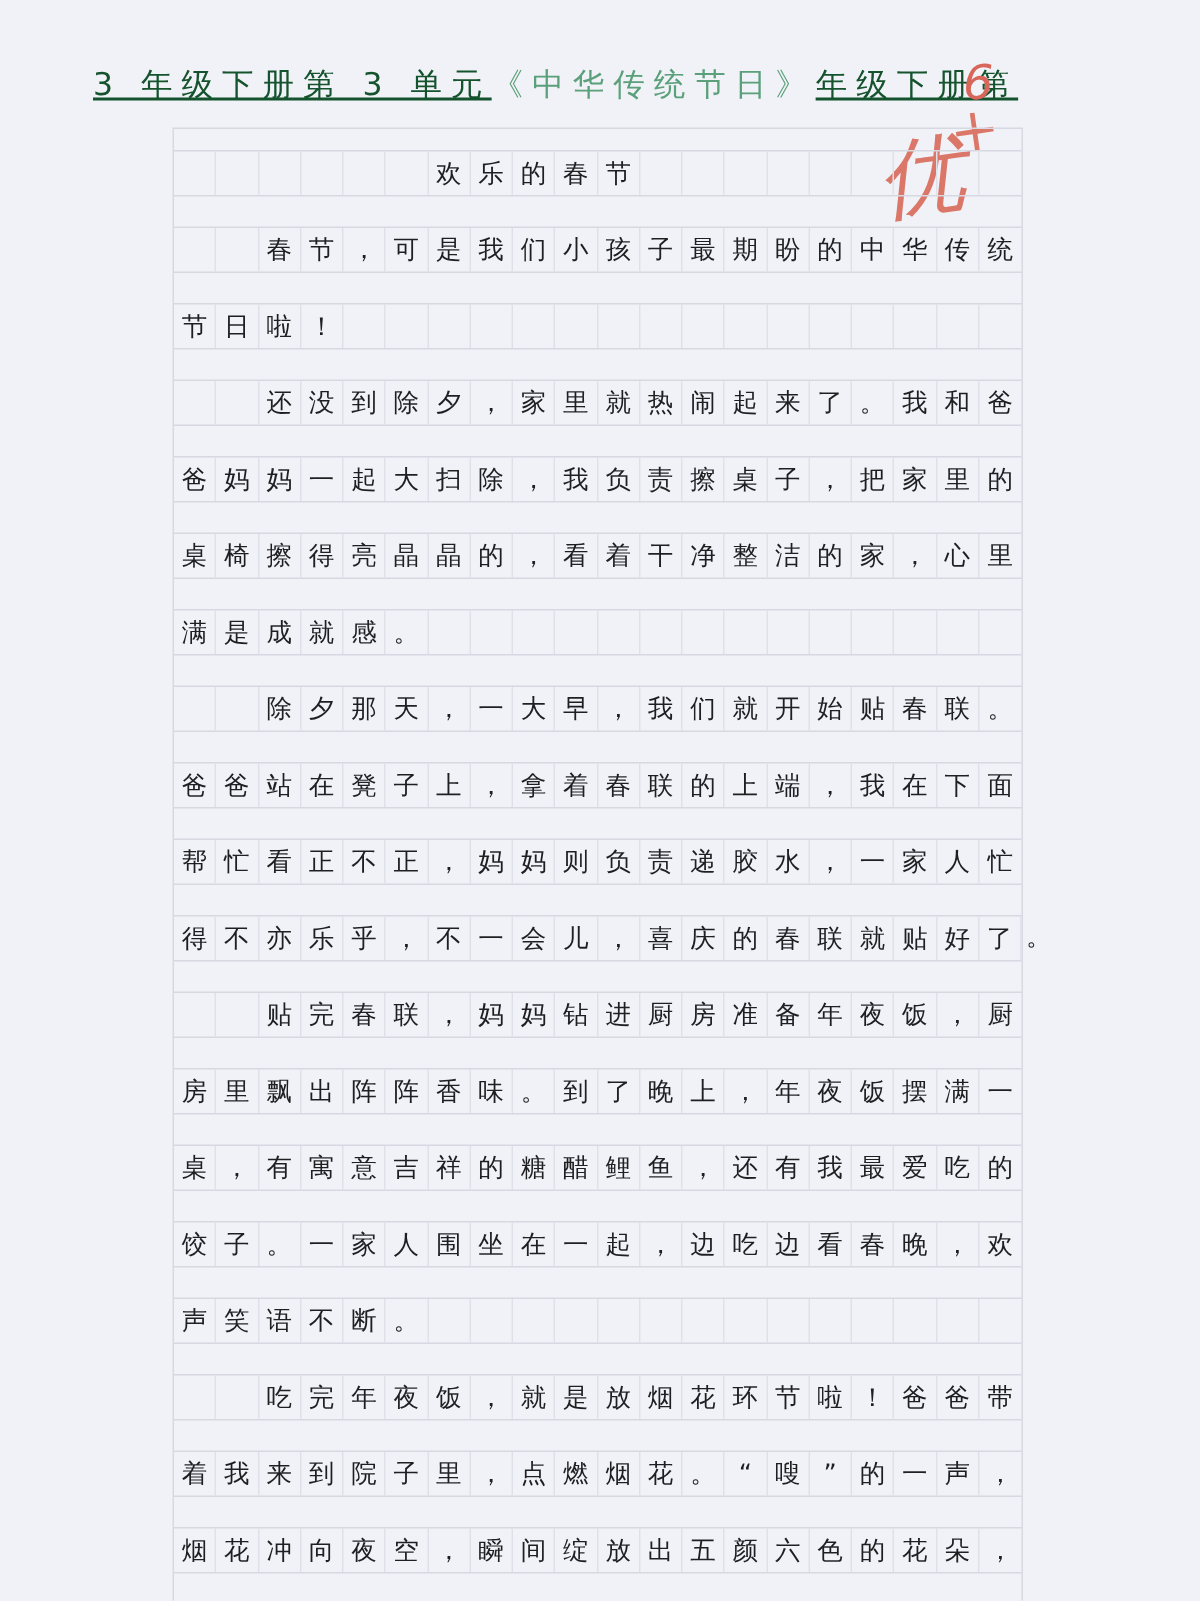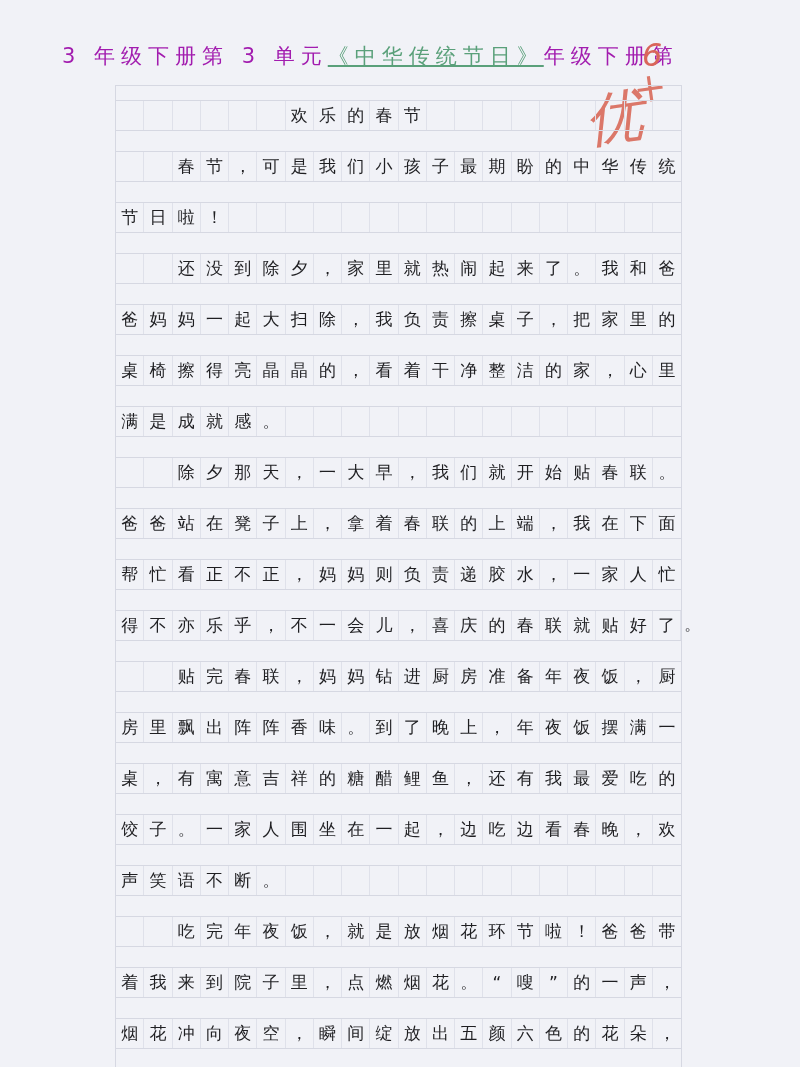"3 年级下册第 3 单元" .header .blue { color: #a21caf -> #14532d; text-decoration: none -> underline }
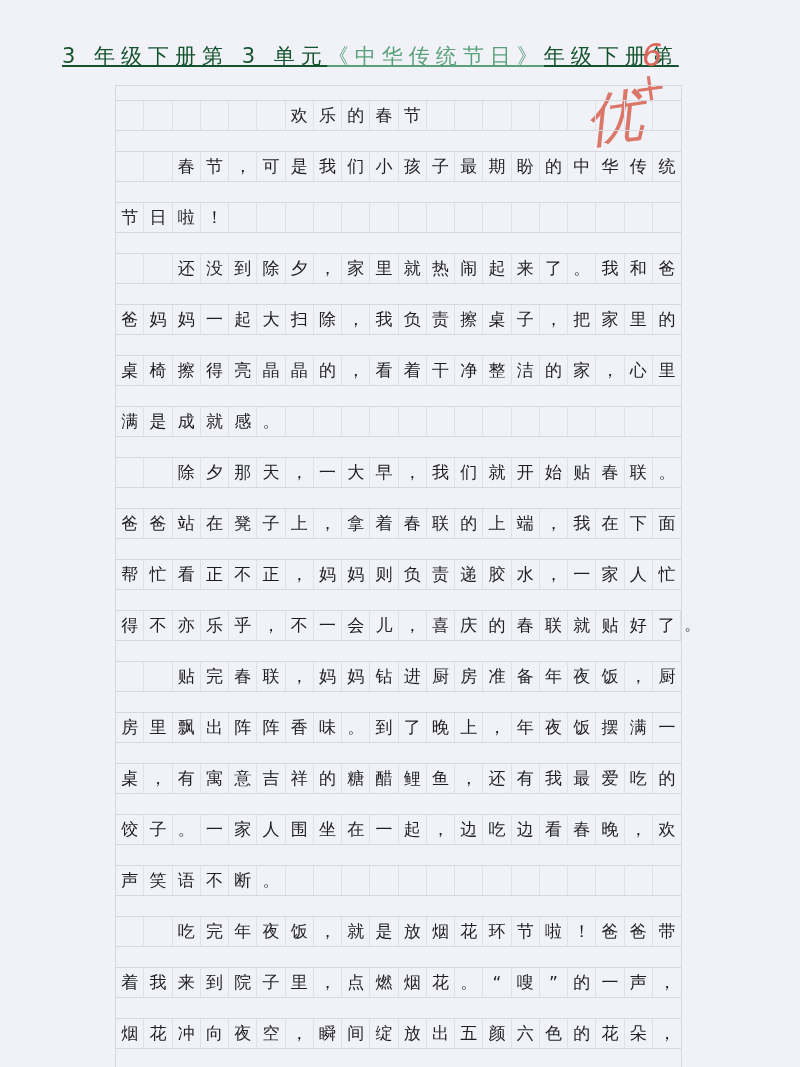"《中华传统节日》" .header .green { text-decoration: underline -> none }
